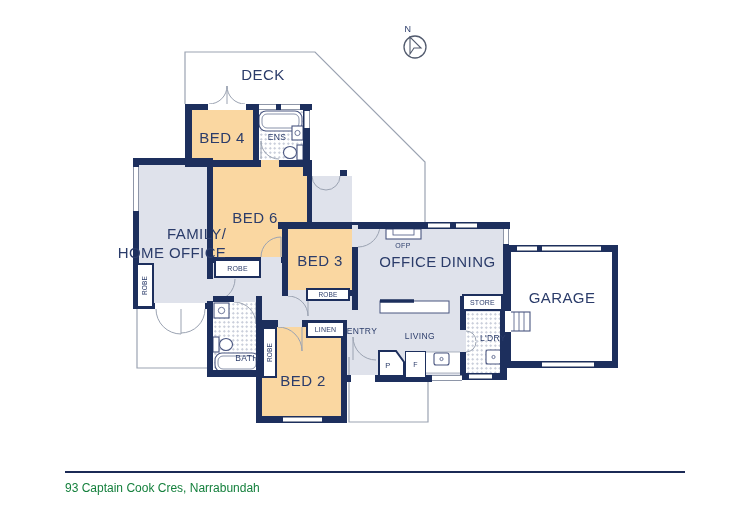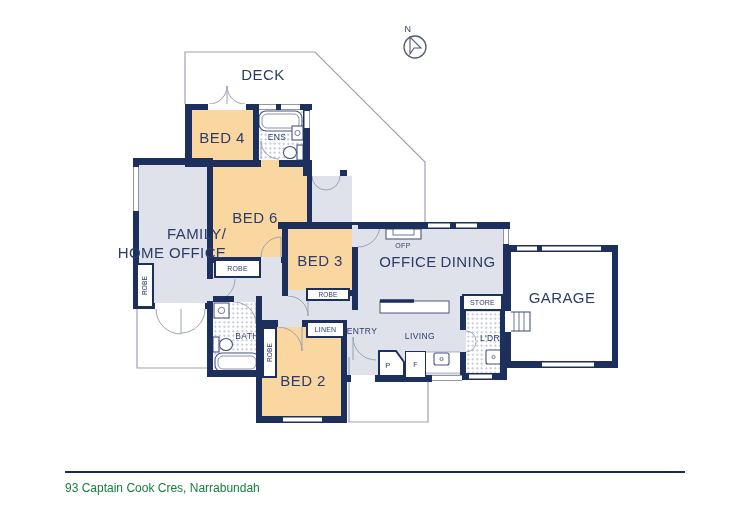"BATH" div.lbl { top: 336px -> 358px }
